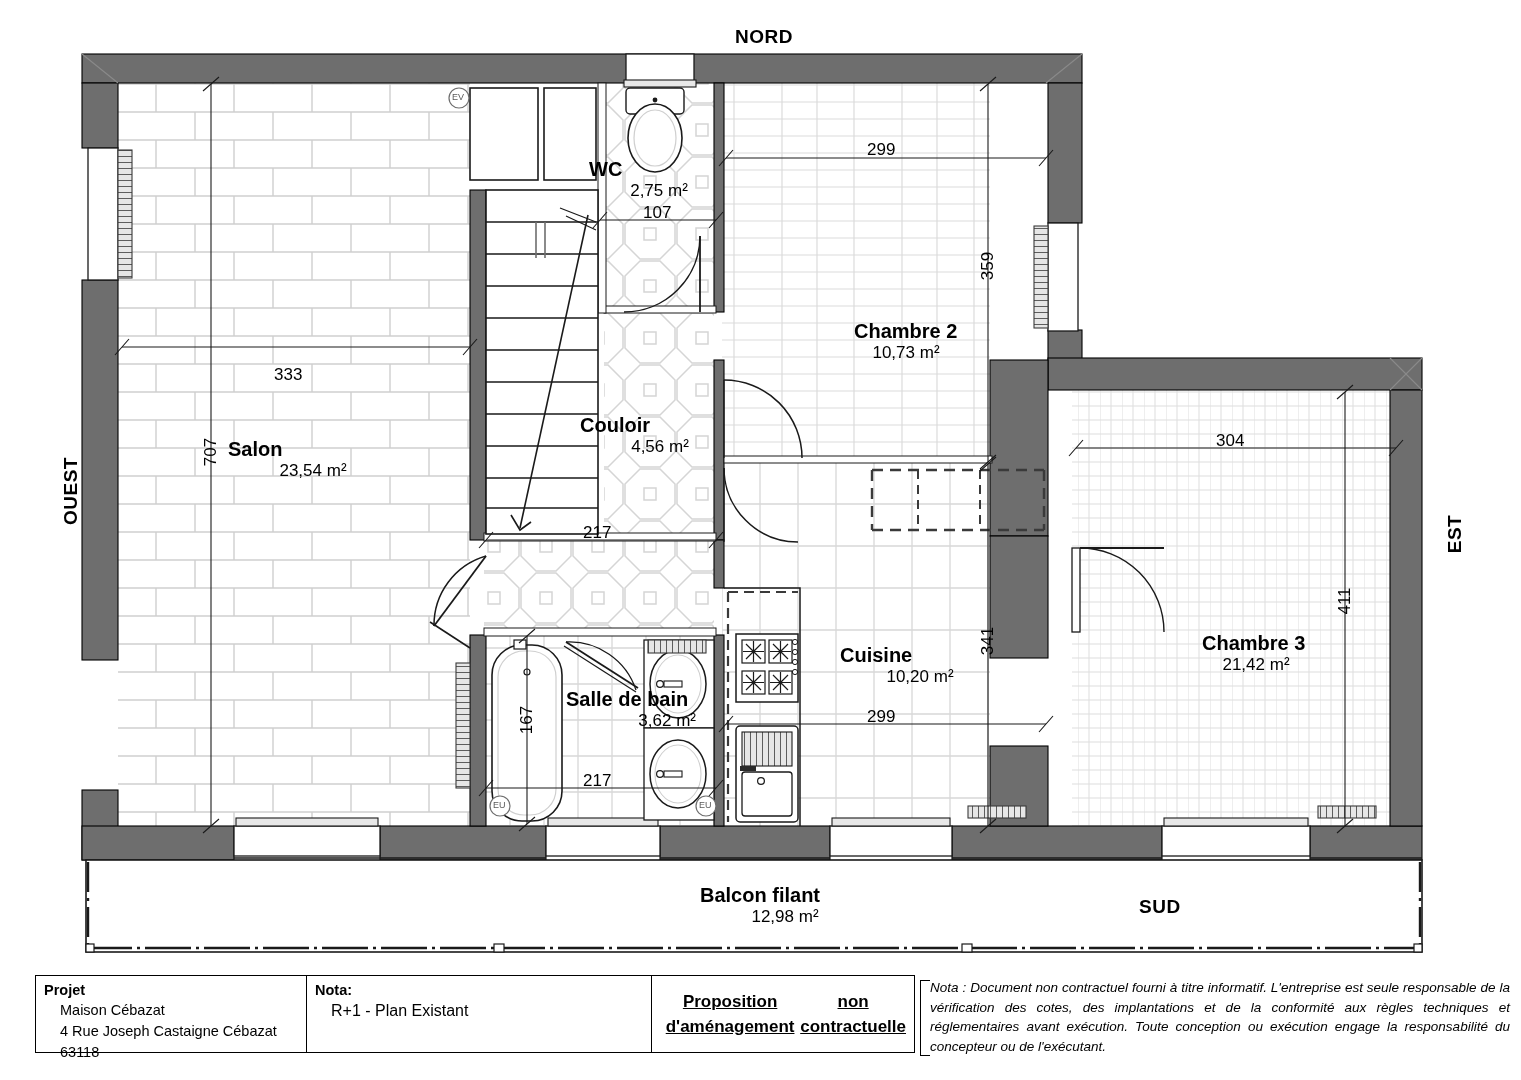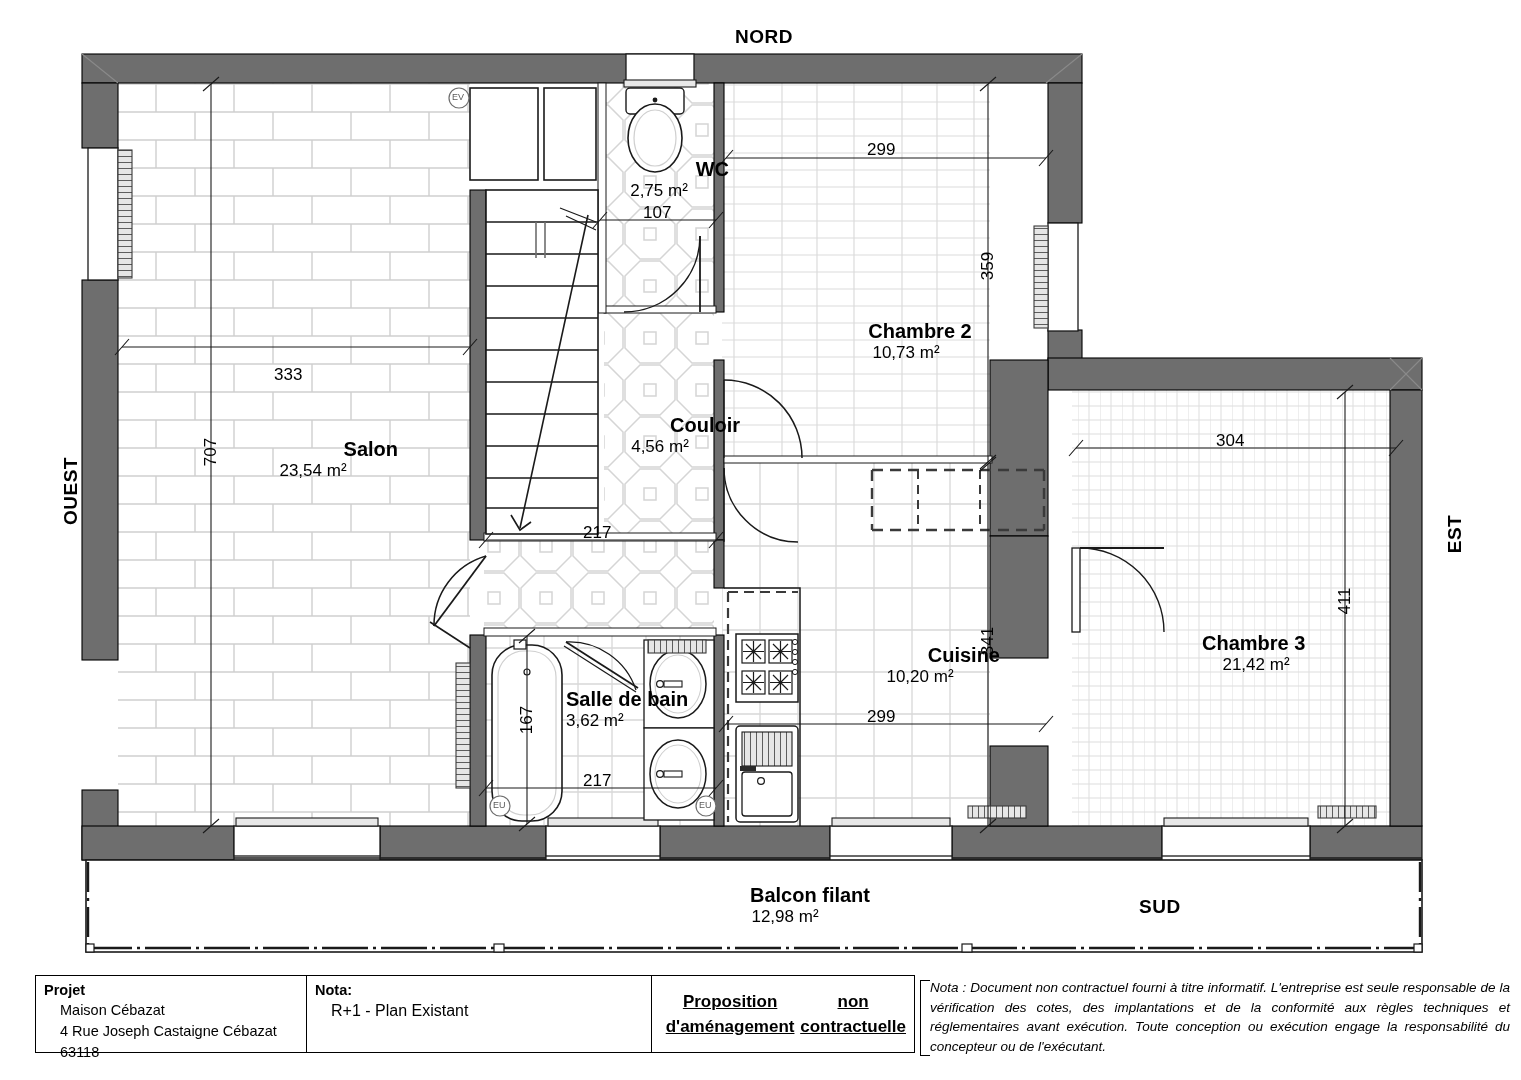"WC" .room-name { text-align: right -> left }
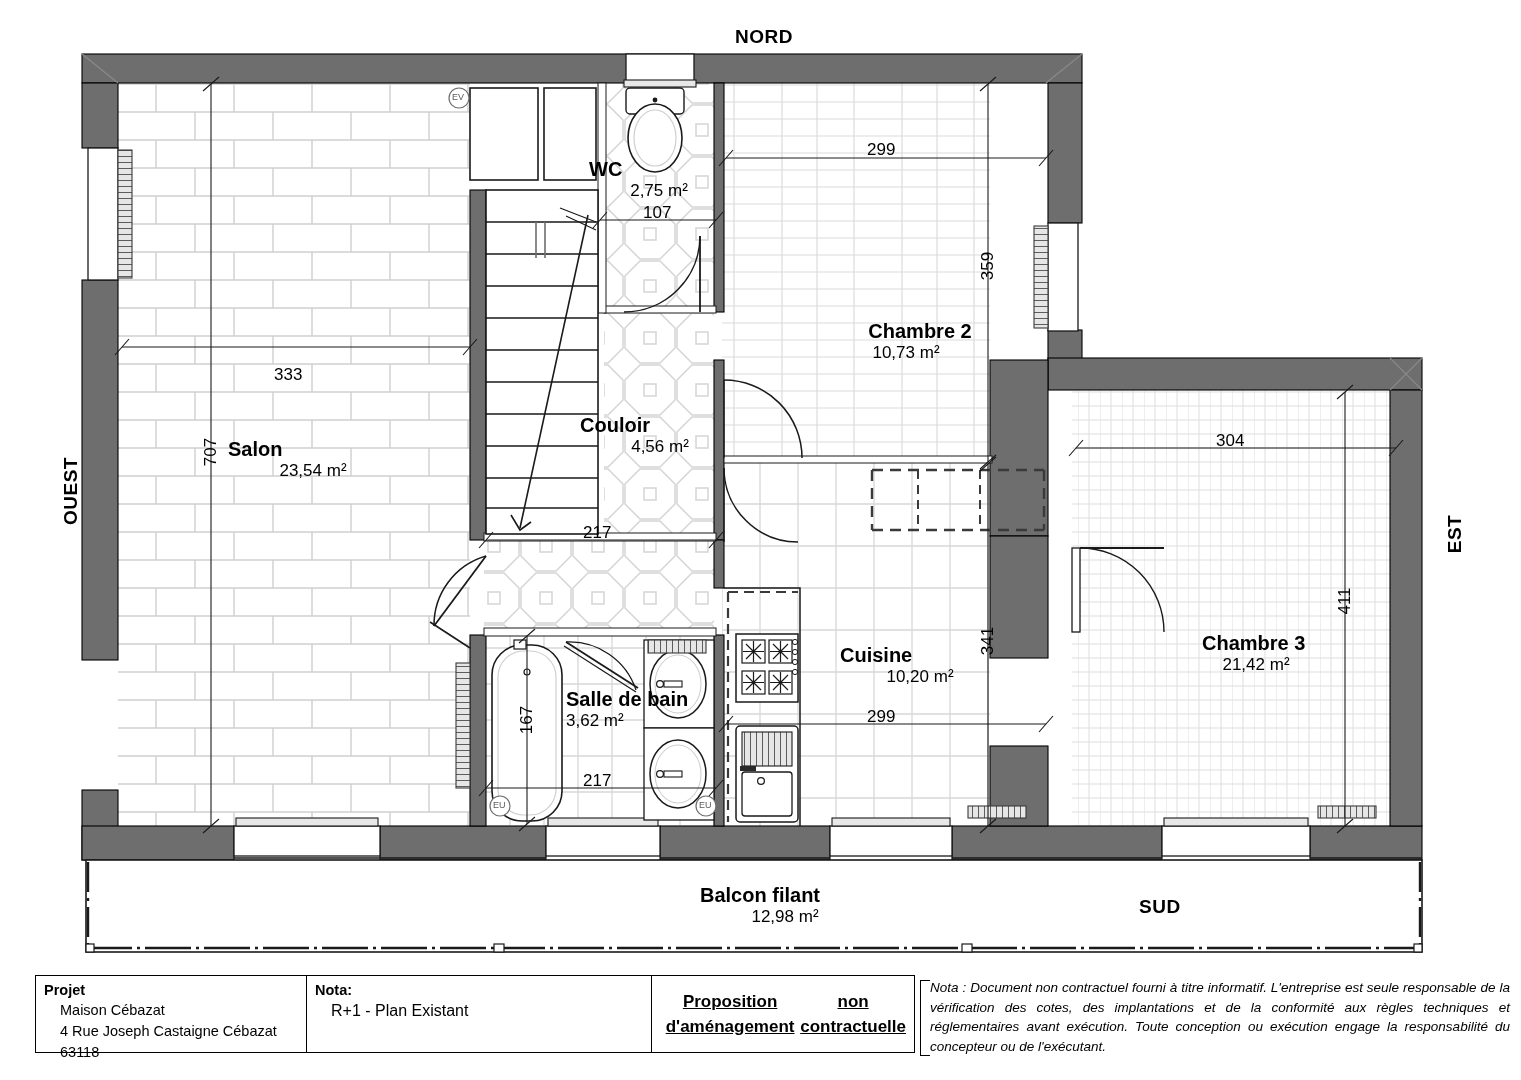"Chambre 2" div.room-name { text-align: center -> left }
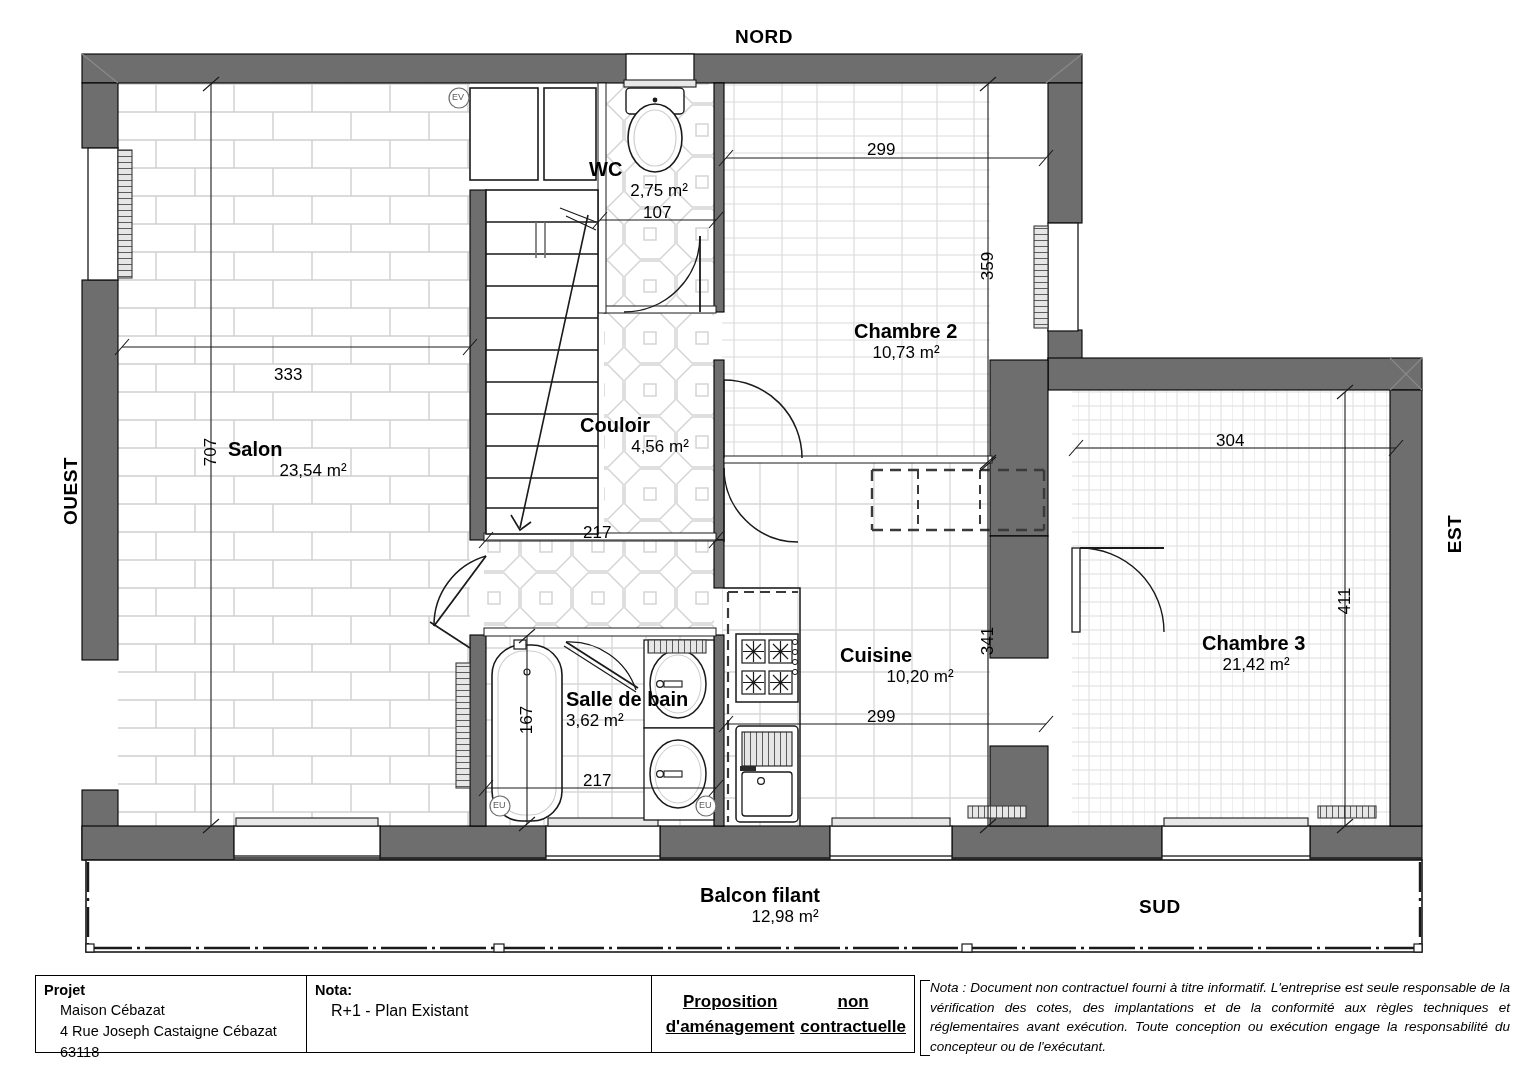"3,62 m²" div.room-area { text-align: left -> right }
